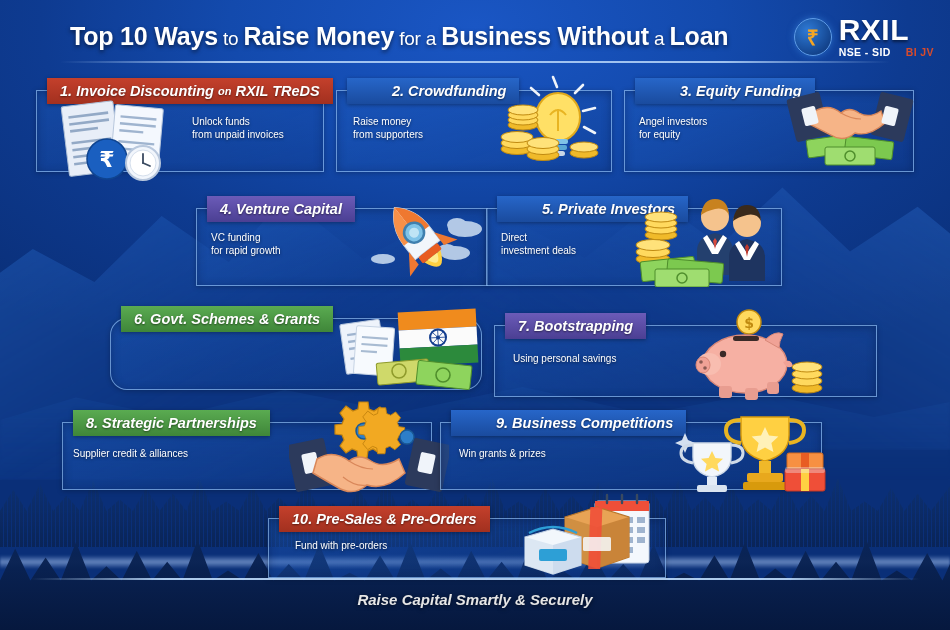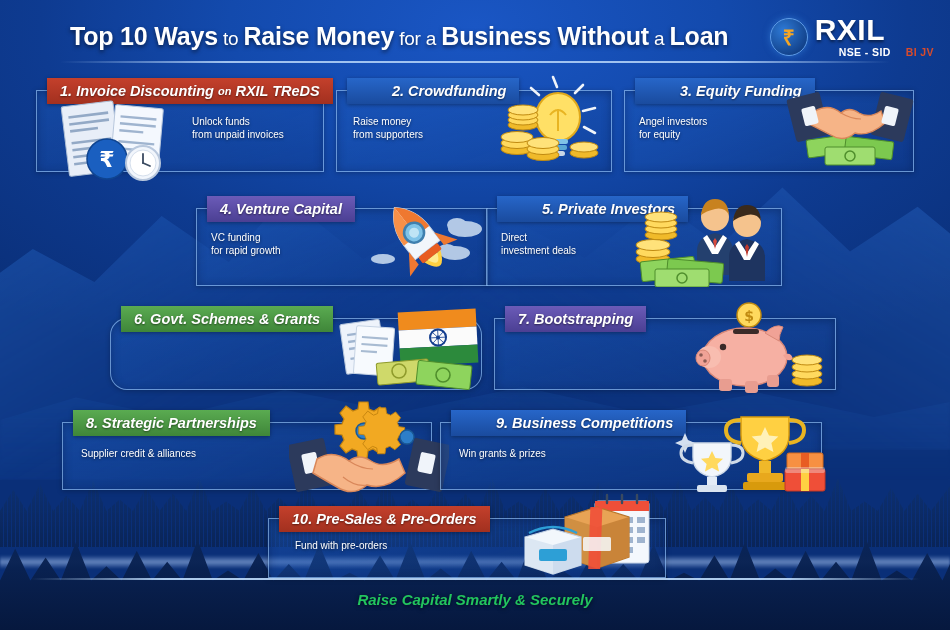"NSE - SID" .logo-sub .s-nse { margin-left: 24px -> none }
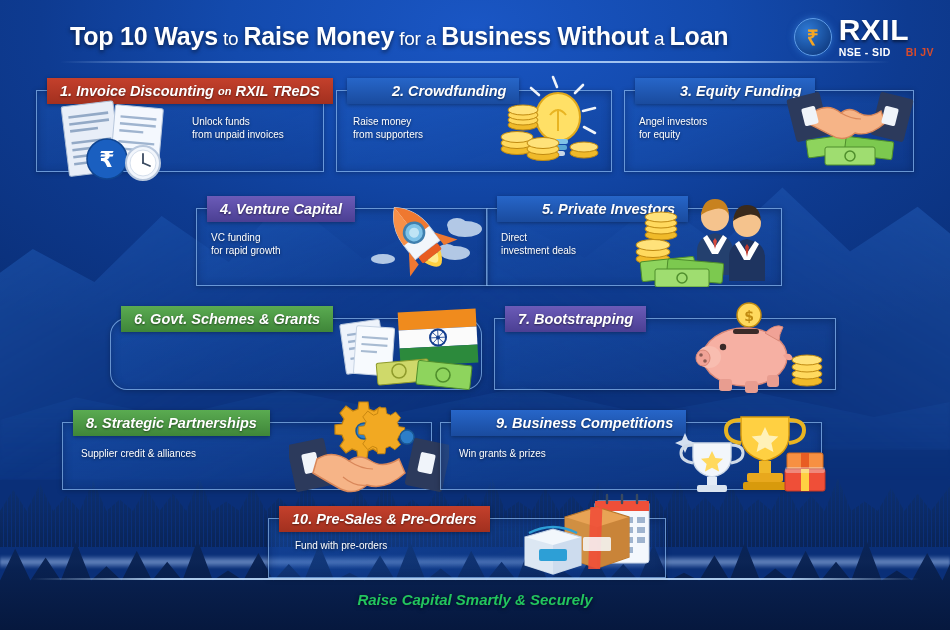"7. Bootstrapping" div.card { top: 318px -> 325px; width: 342px -> 383px }
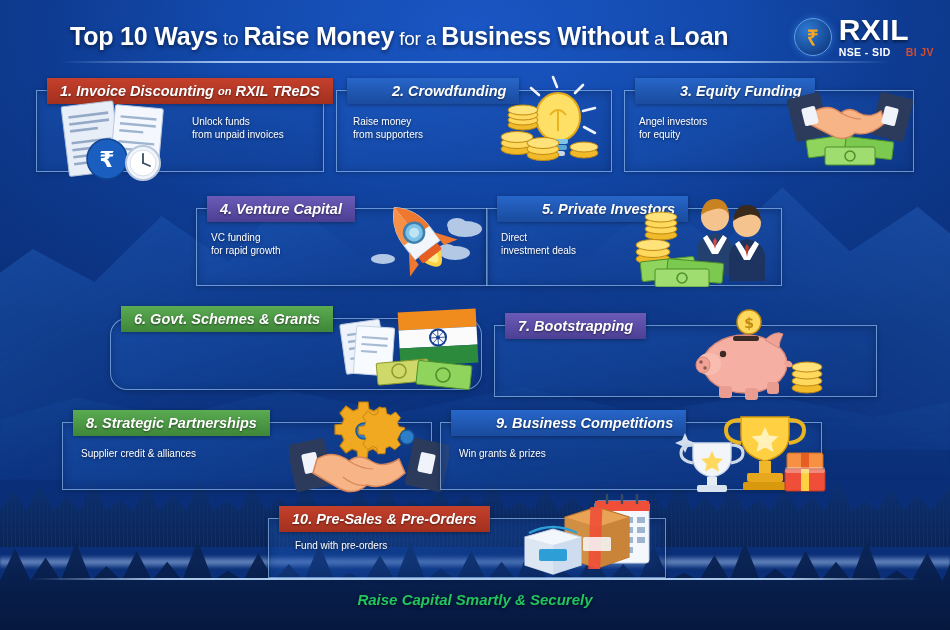"Using personal savings" div.card-body { html: none -> <div>Using personal savings</div> }
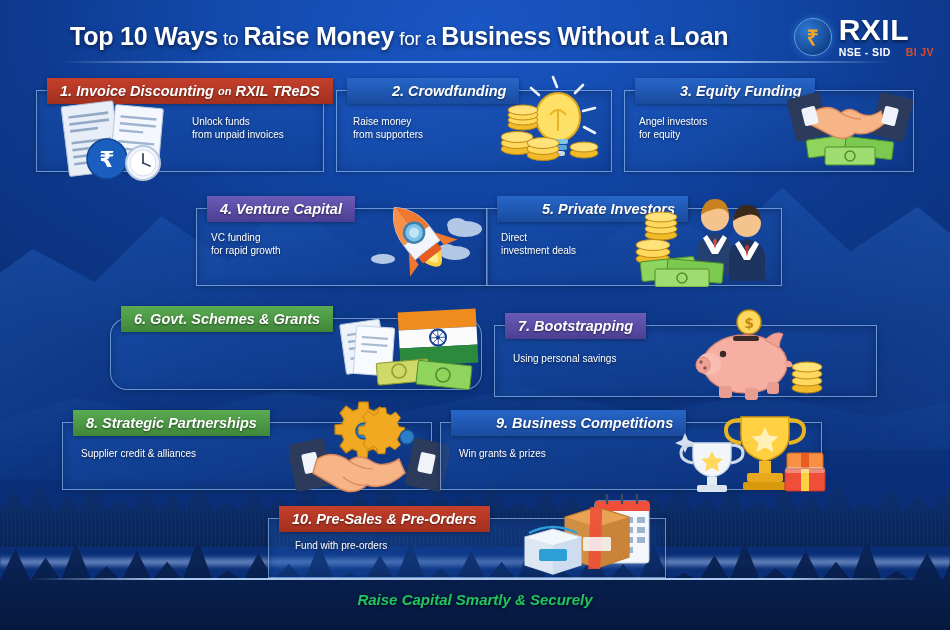"Supplier credit & alliances" div.card-body { left: 18px -> 10px }
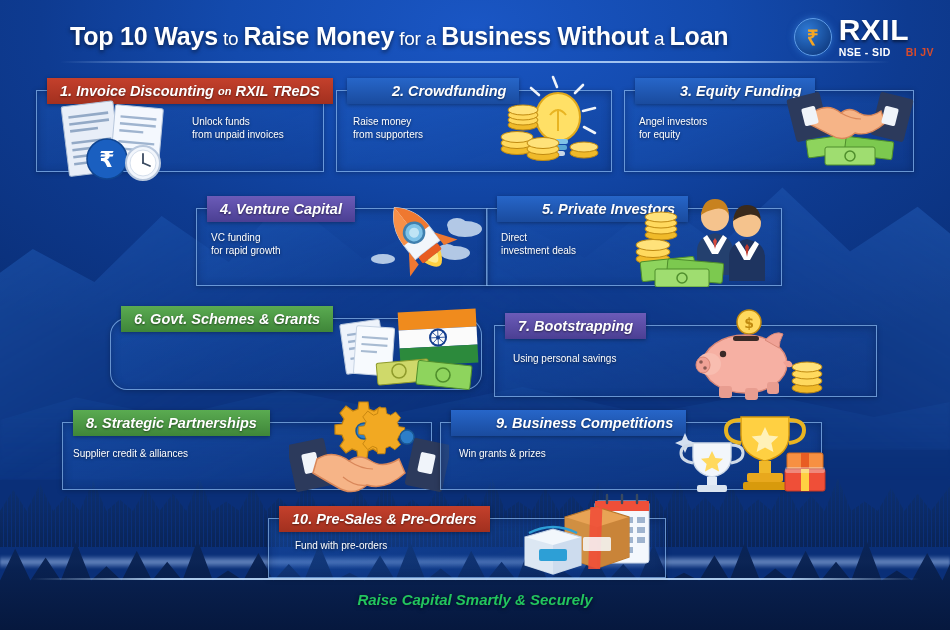"Raise Capital Smartly & Securely" #footer-text { color: #22c55e -> #e5e5e5 }
